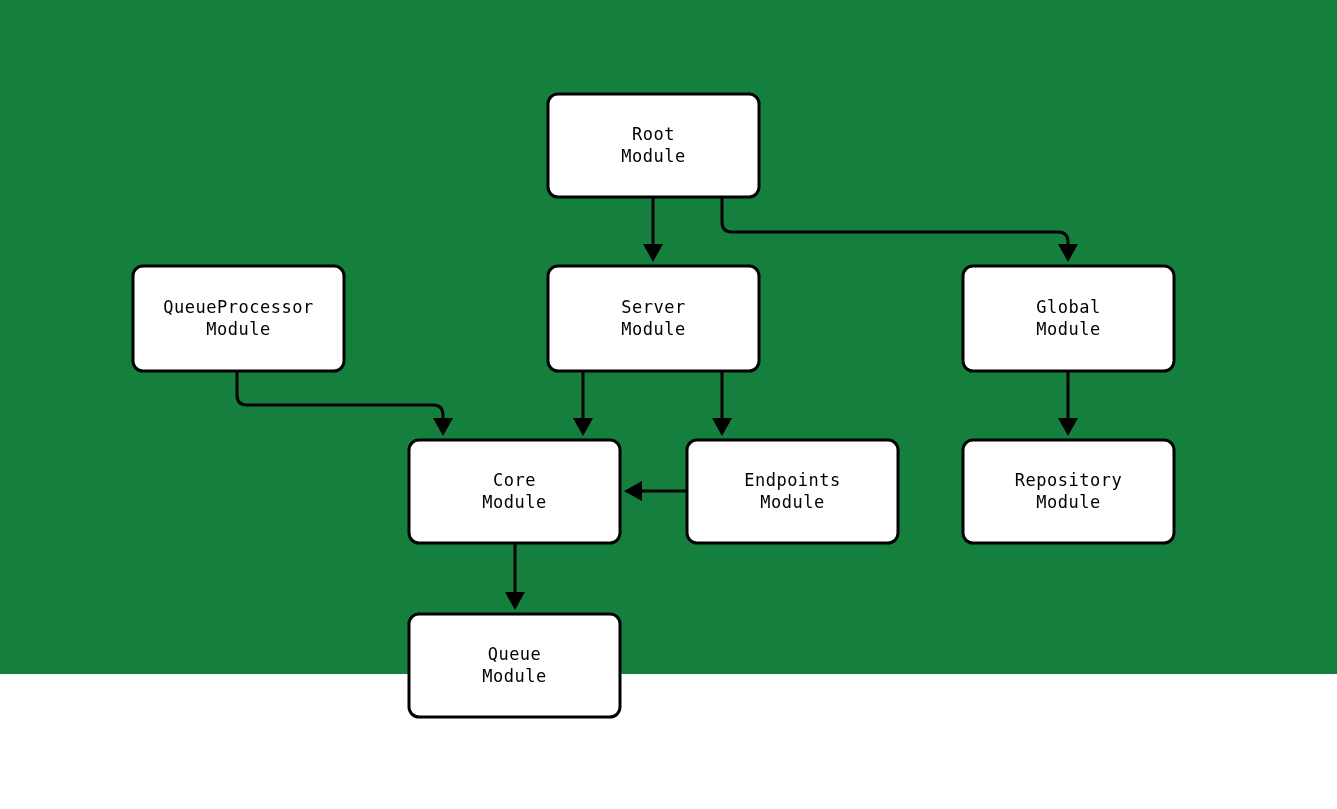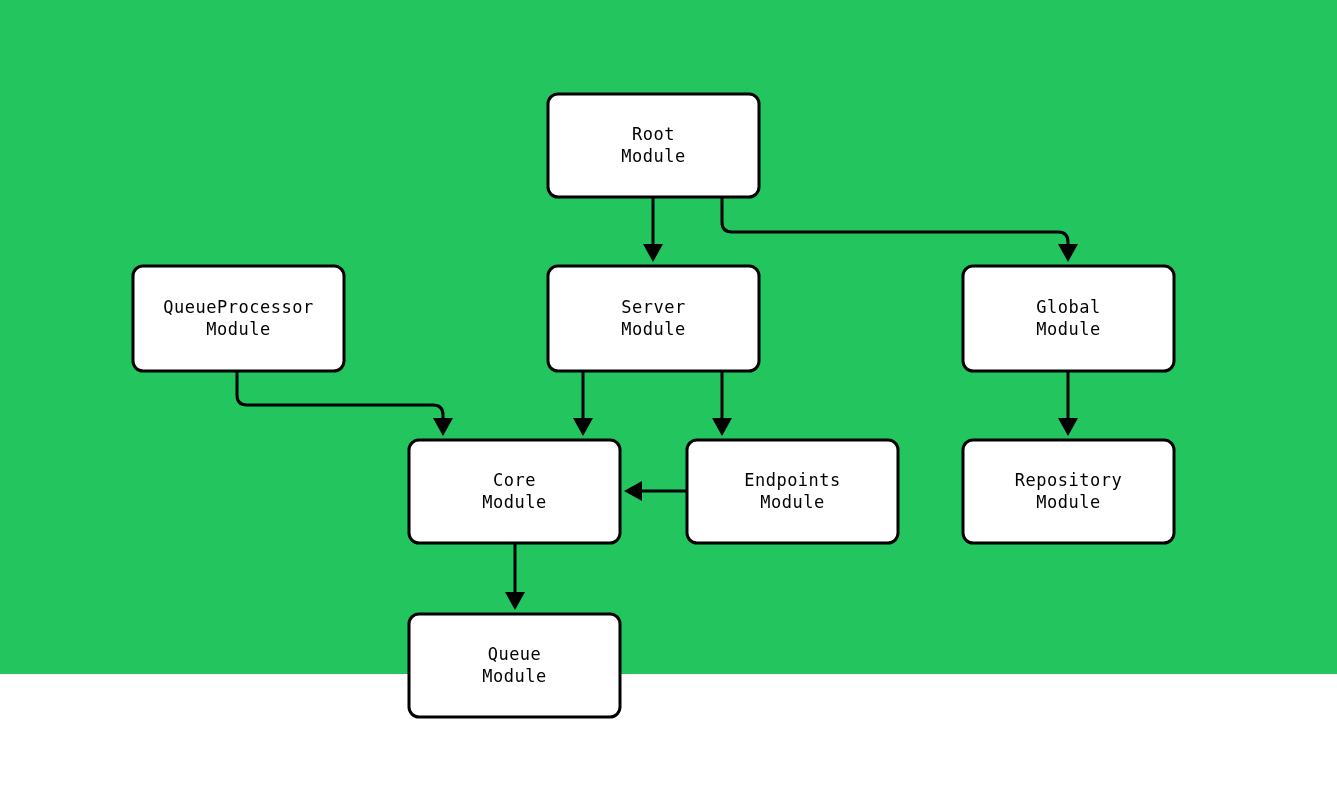"Root" #diagram-root { background: #22c55e -> #15803d }
